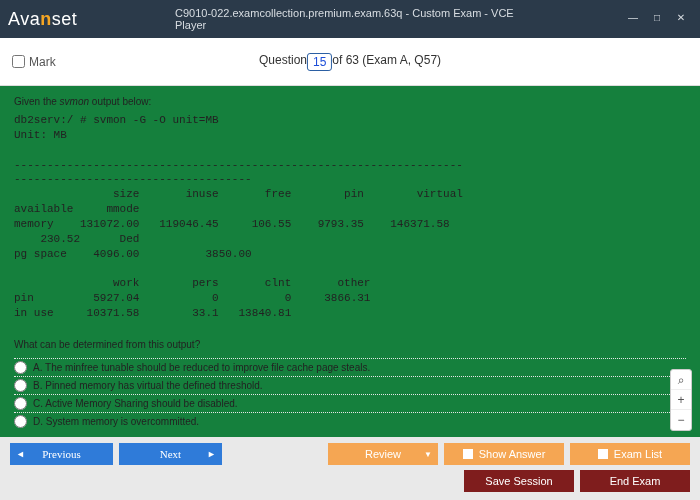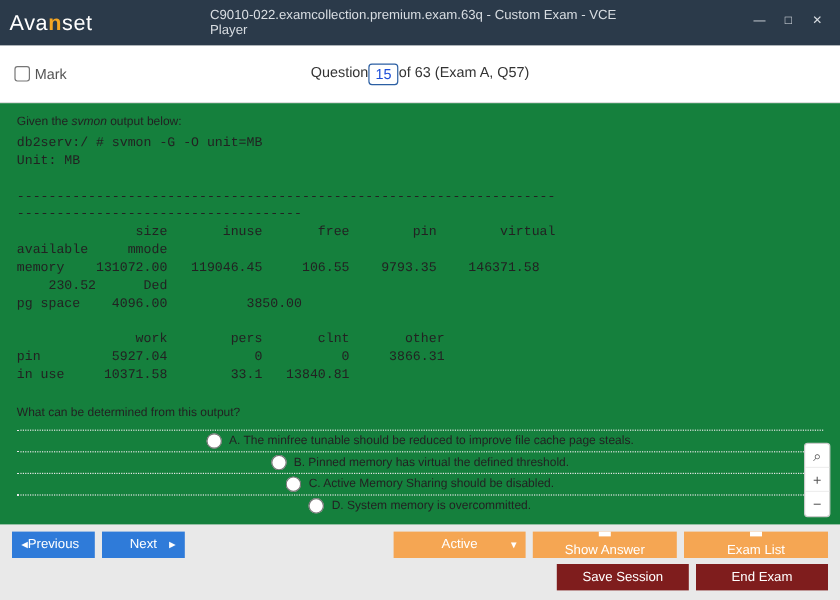"A. The minfree tunable should" .opt-row { justify-content: center -> none }
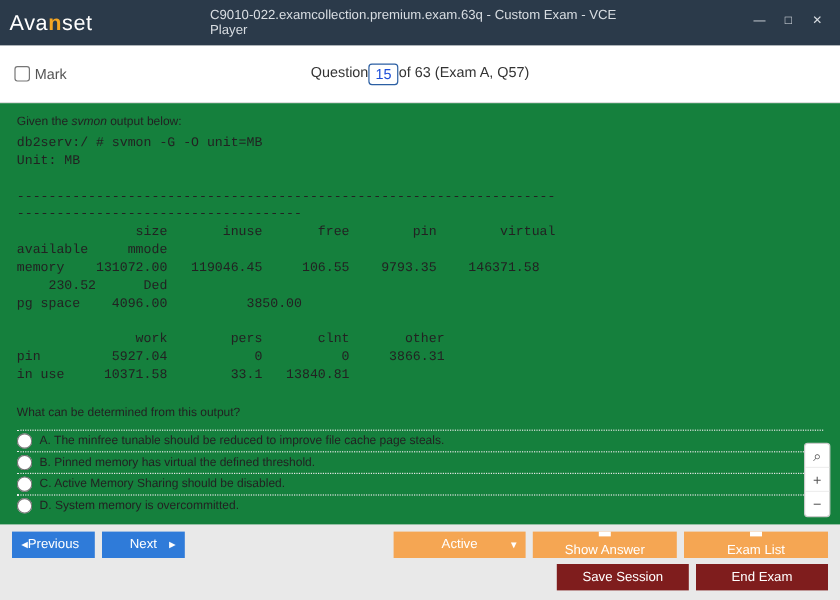"Previous" .nav-prev, .nav-next { font-family: none -> Liberation Serif, serif; width: 69px -> 103px }
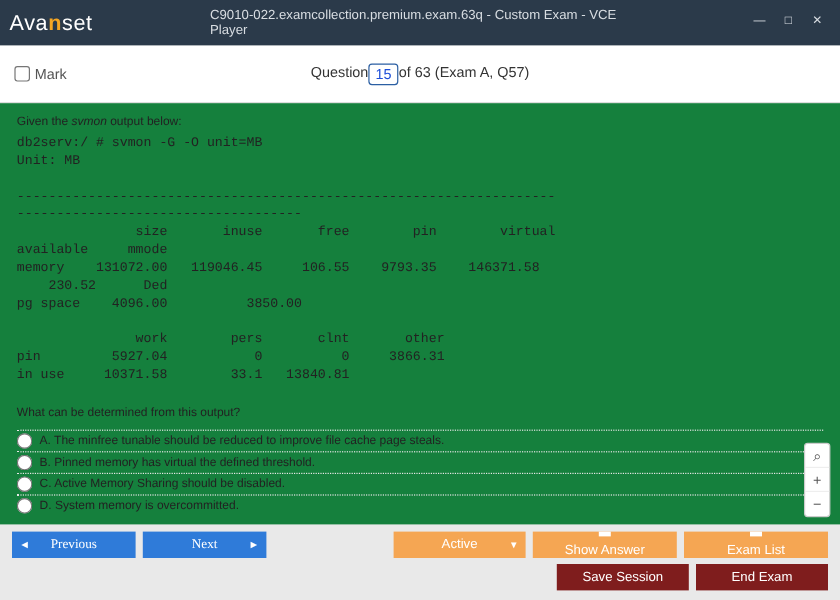"Active" button.btn { text: Active -> Review }
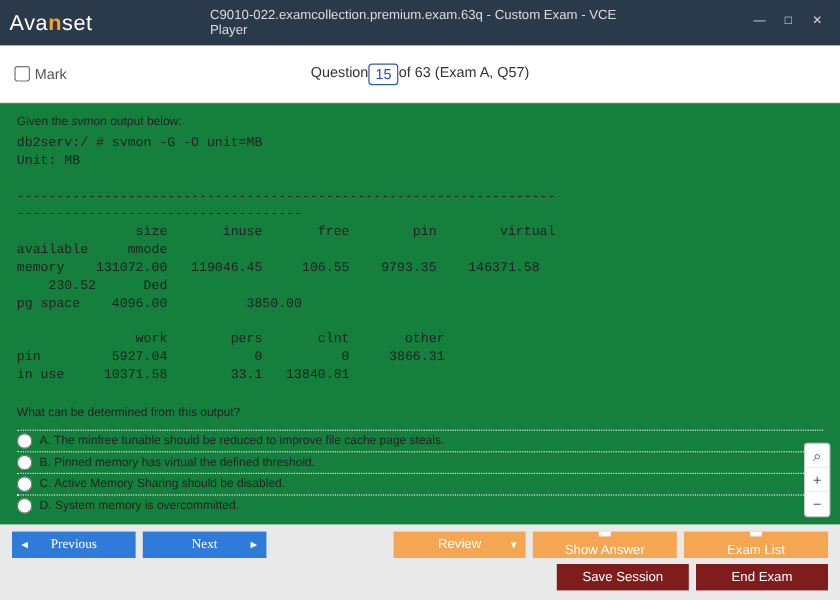"Show Answer" .show-answer, .show-list { flex-direction: column -> none }
